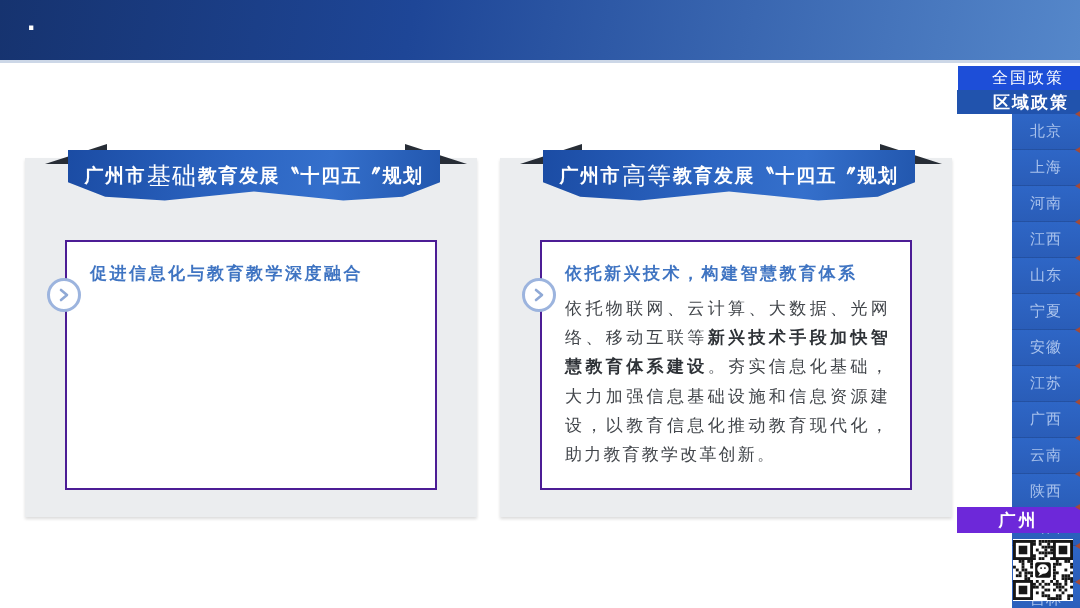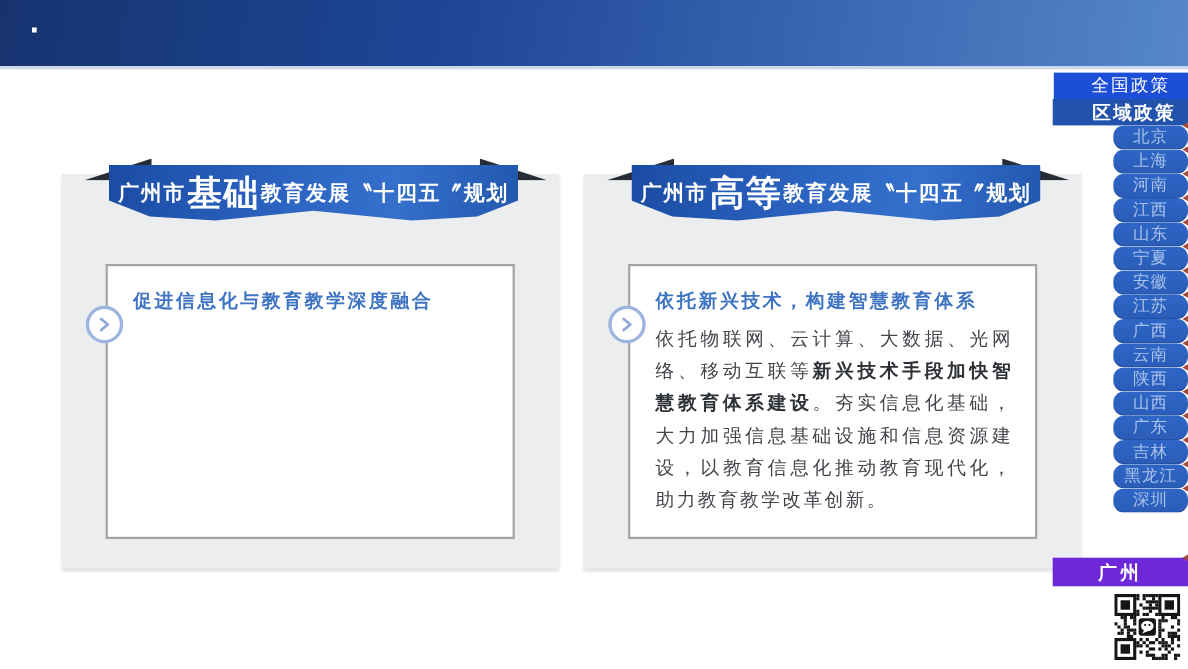"北京" .side-regions li { border-radius: 10px -> none; height: 22px -> 36px }
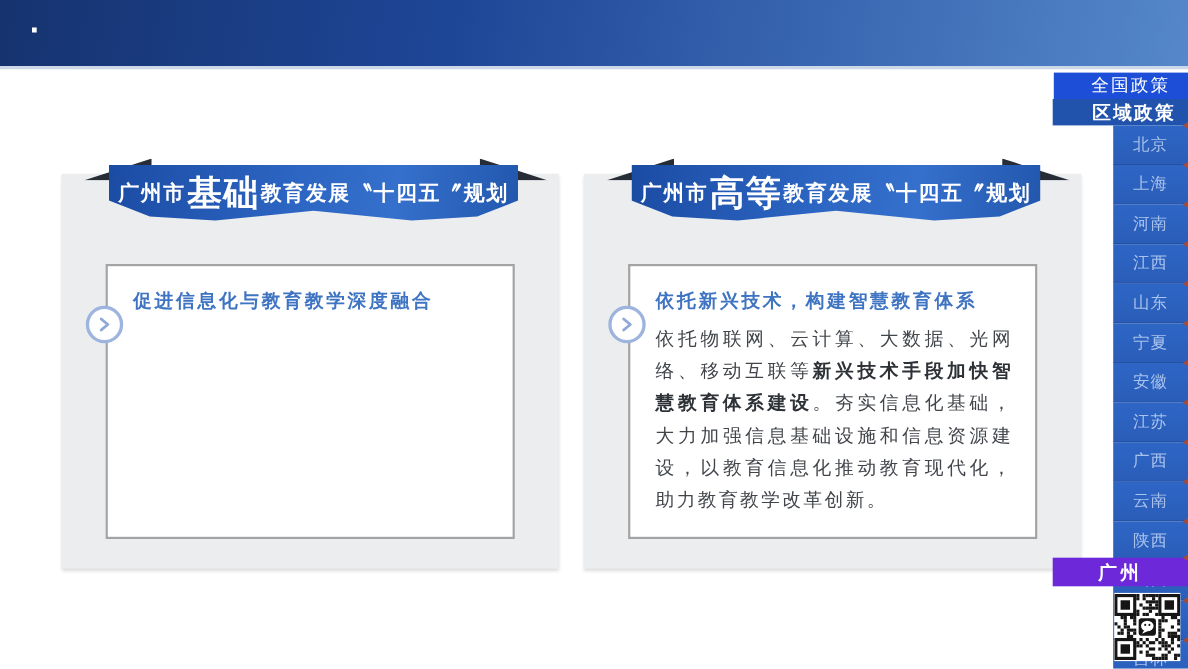"广州市" .card { margin-left: 31px -> none }
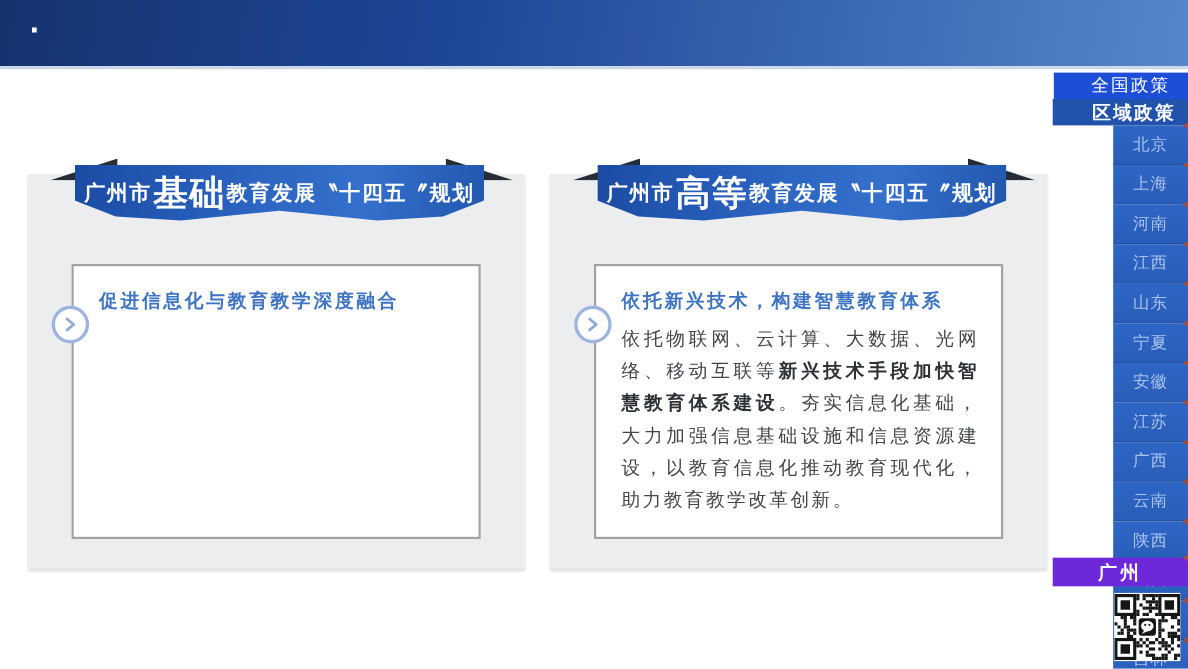"基础" .ribbon .t-emph { font-size: 32px -> 24px; font-weight: bold -> normal }
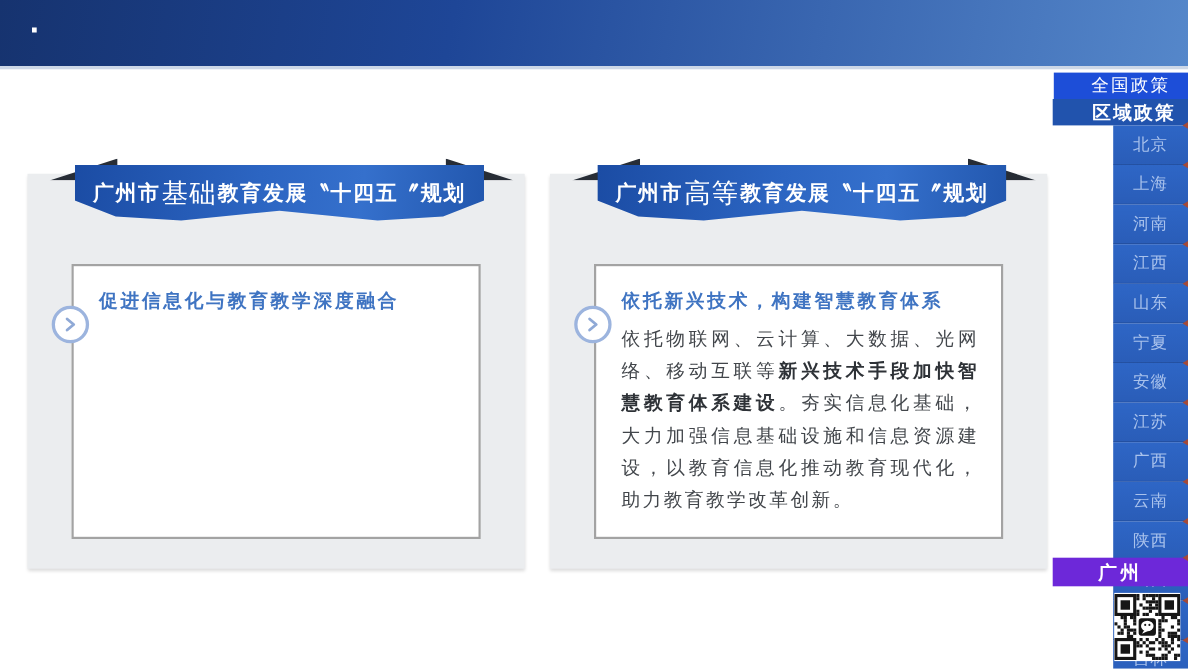"促进信息化与教育教学深度融合" .panel { border: 2px solid #a3a3a3 -> 2px solid #4c1d95 }
